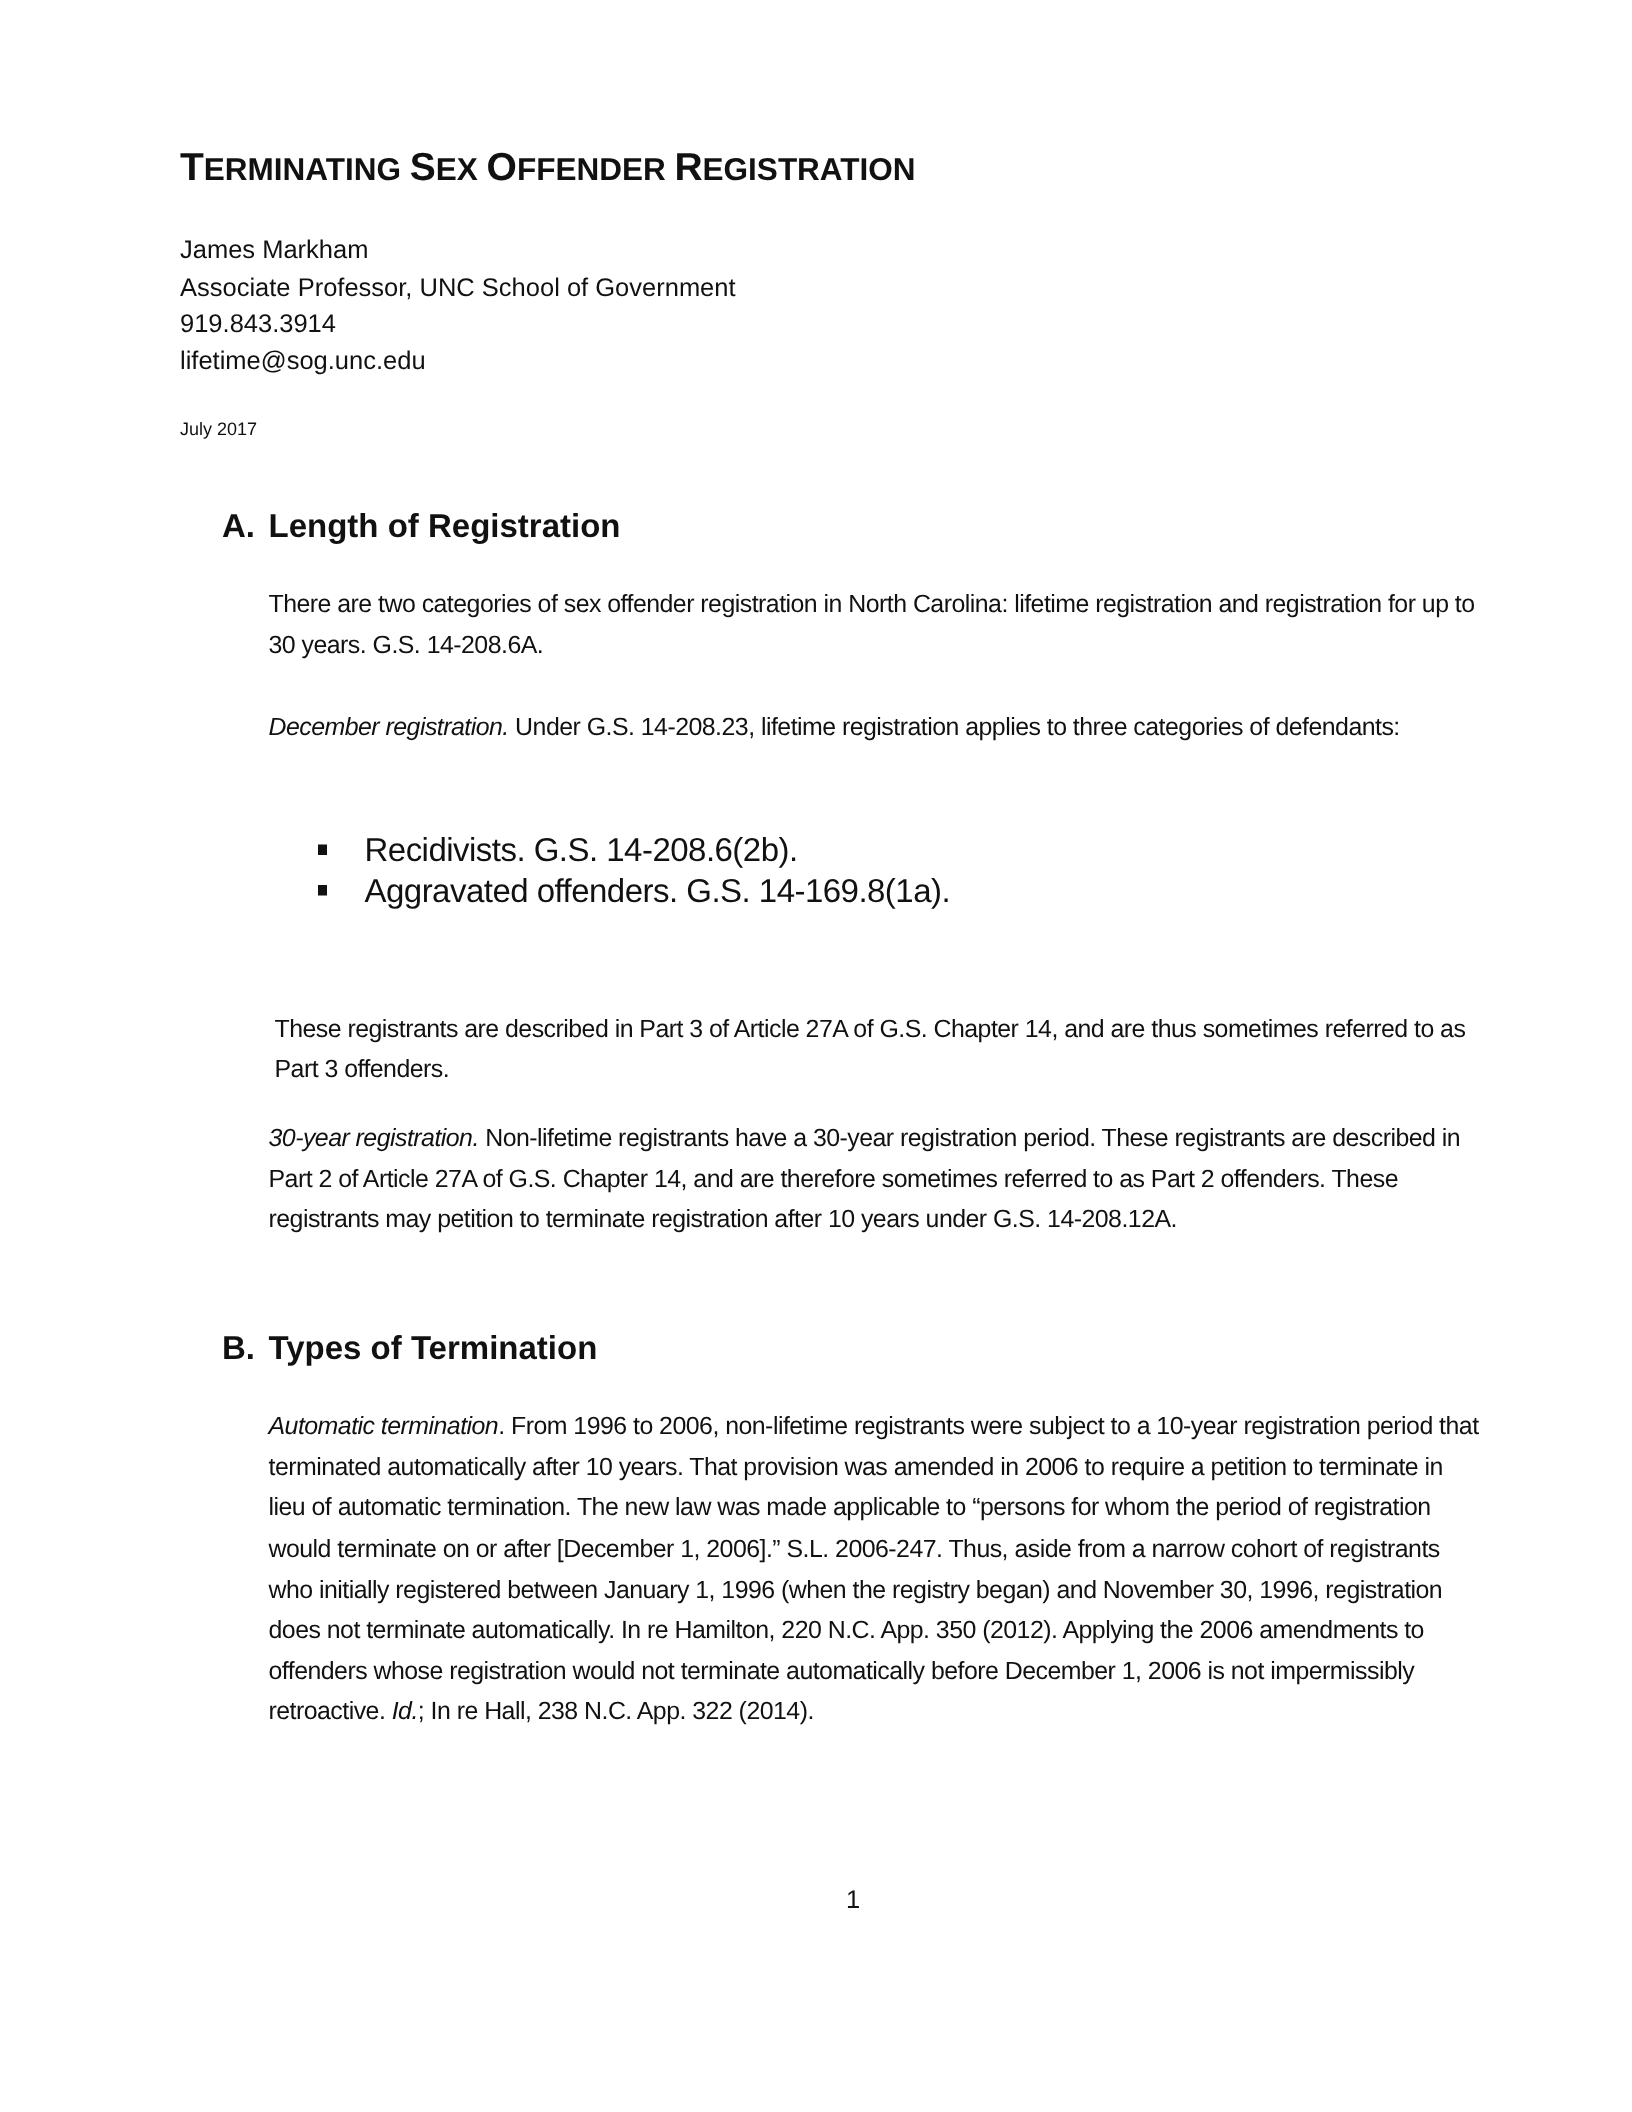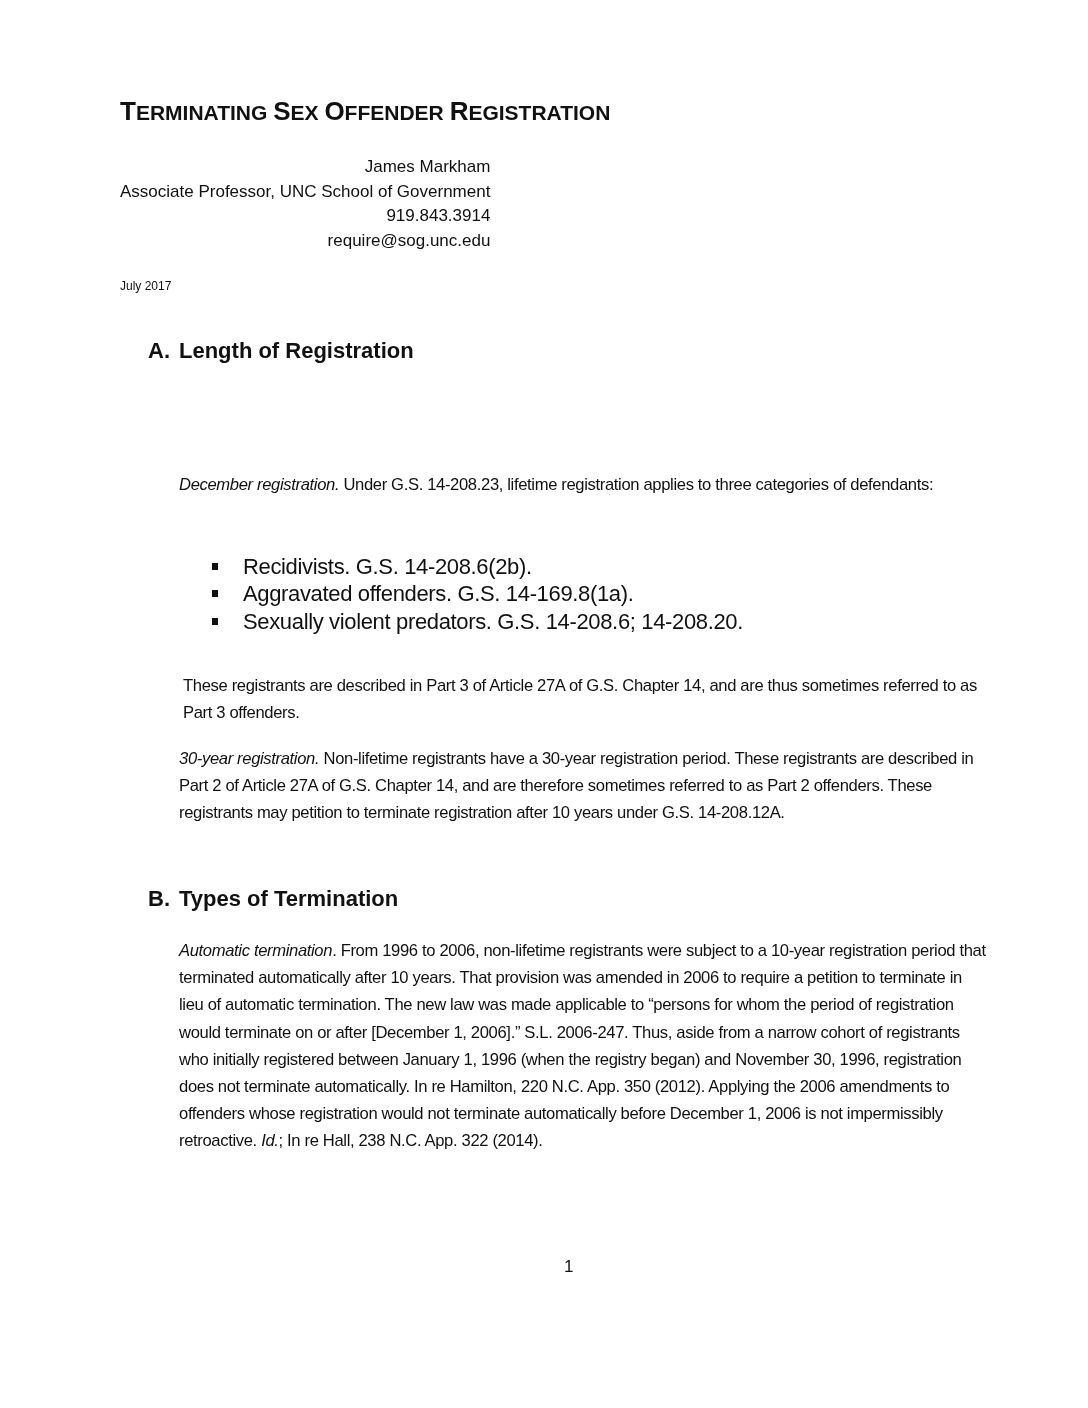"James Markham" .author-block { text-align: right -> none }
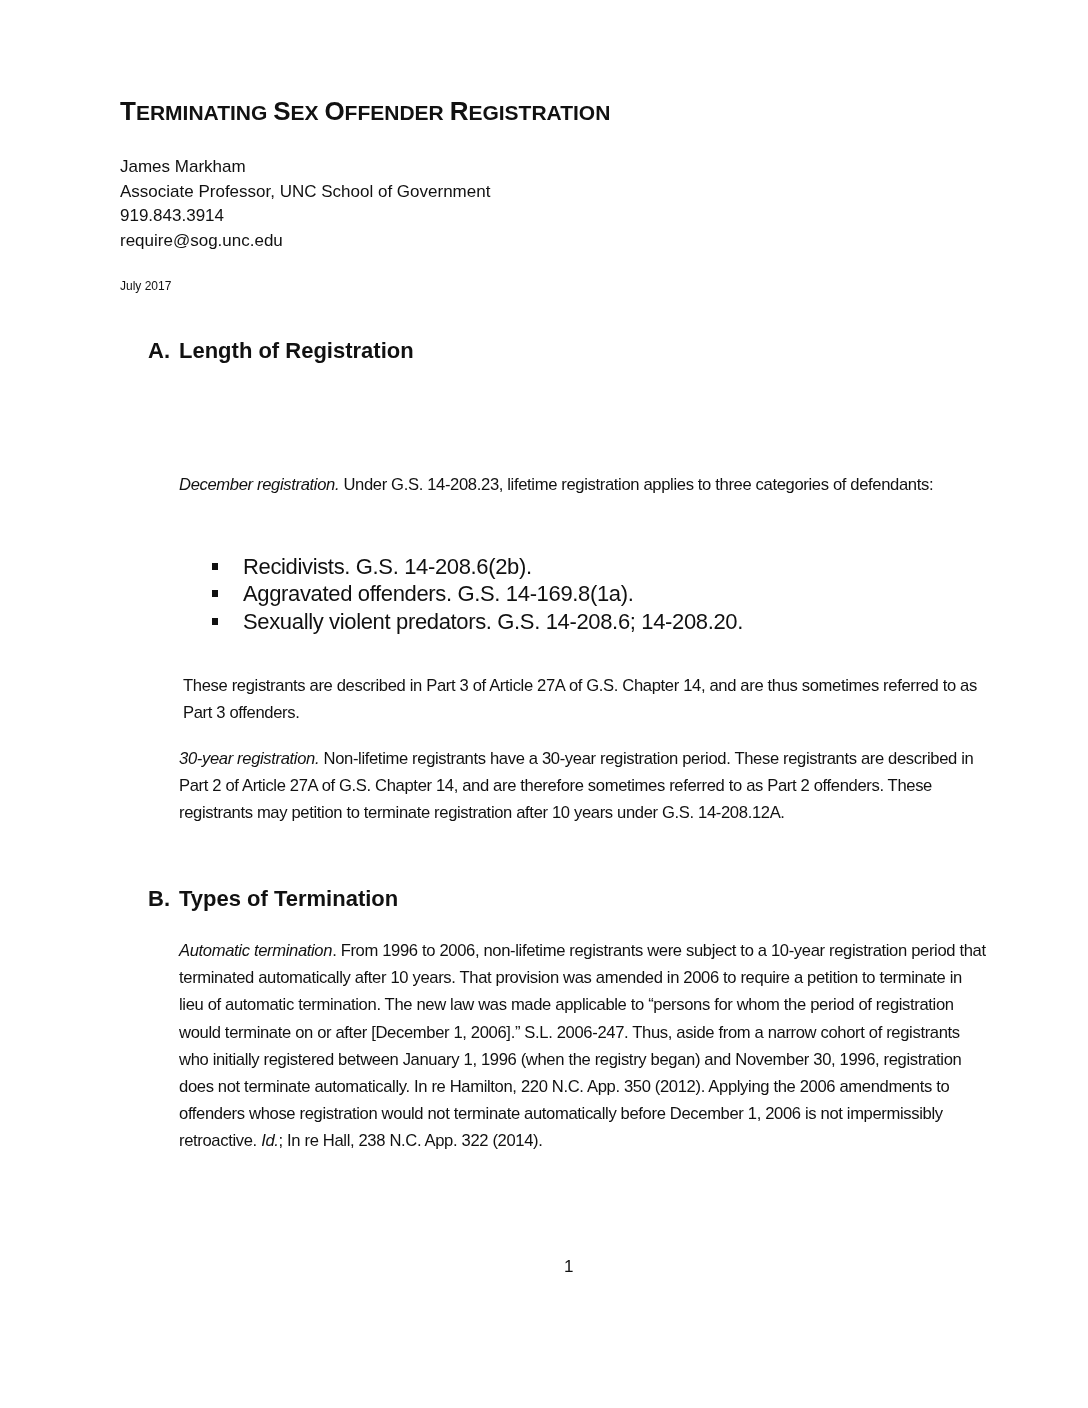"require@sog.unc.edu" div { text: require@sog.unc.edu -> lifetime@sog.unc.edu }
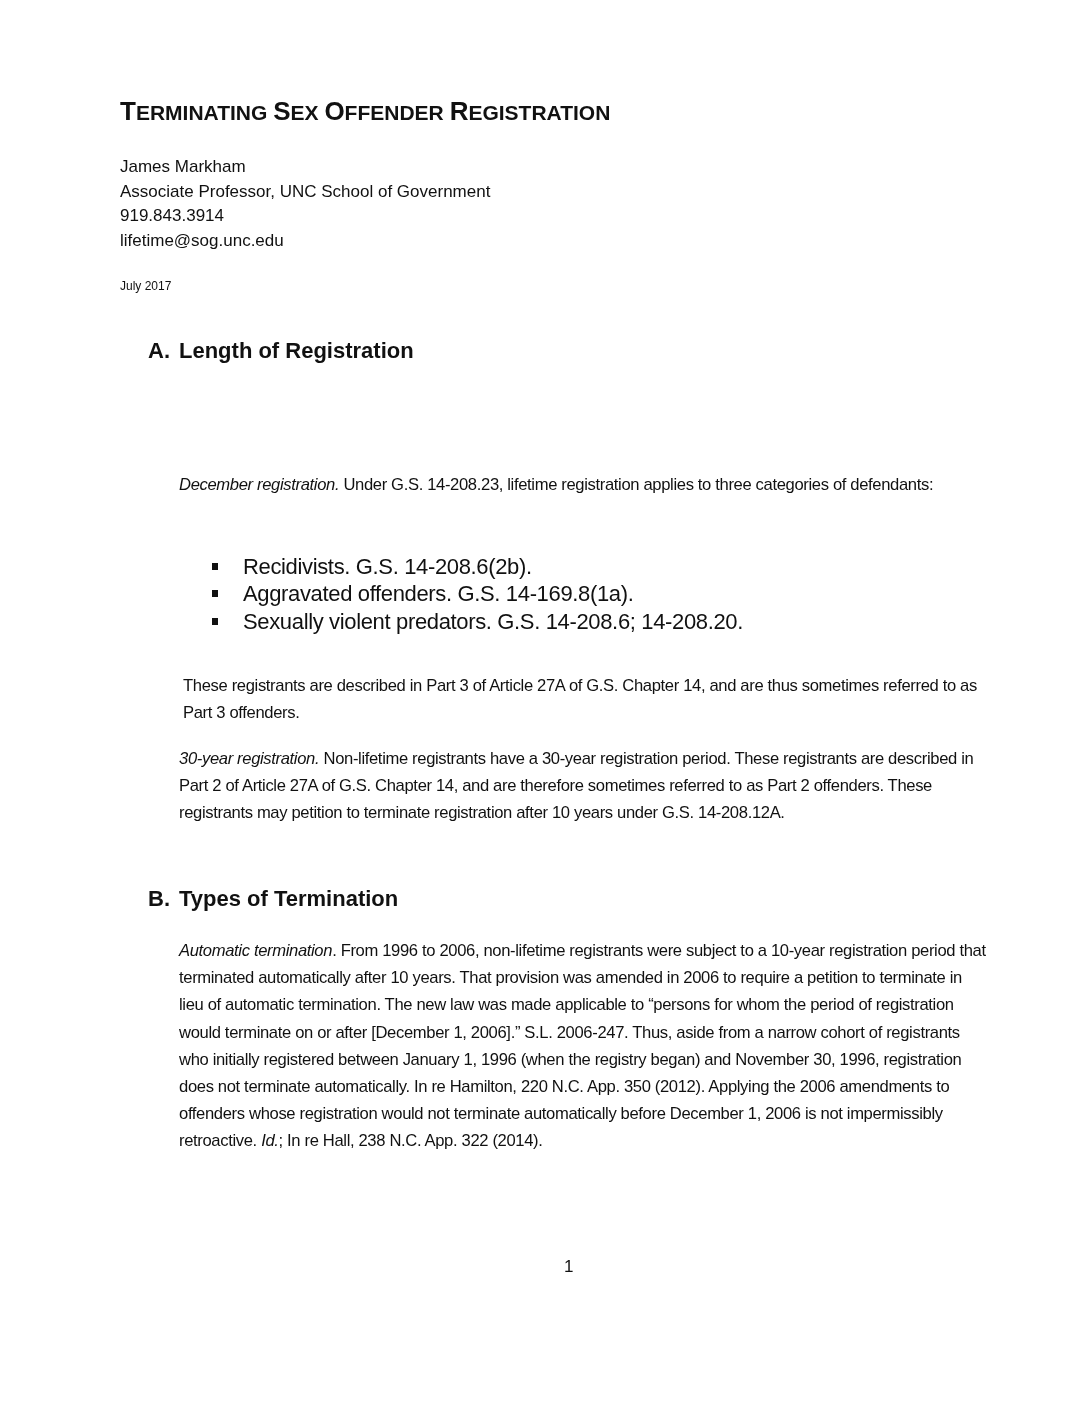"There are two categories of" p.para { html: none -> <p><span>There are two categories of sex offender registration in North Carolina: lifetime registration and registration for up to 30 years. G.S. 14-208.6A.</span></p> }
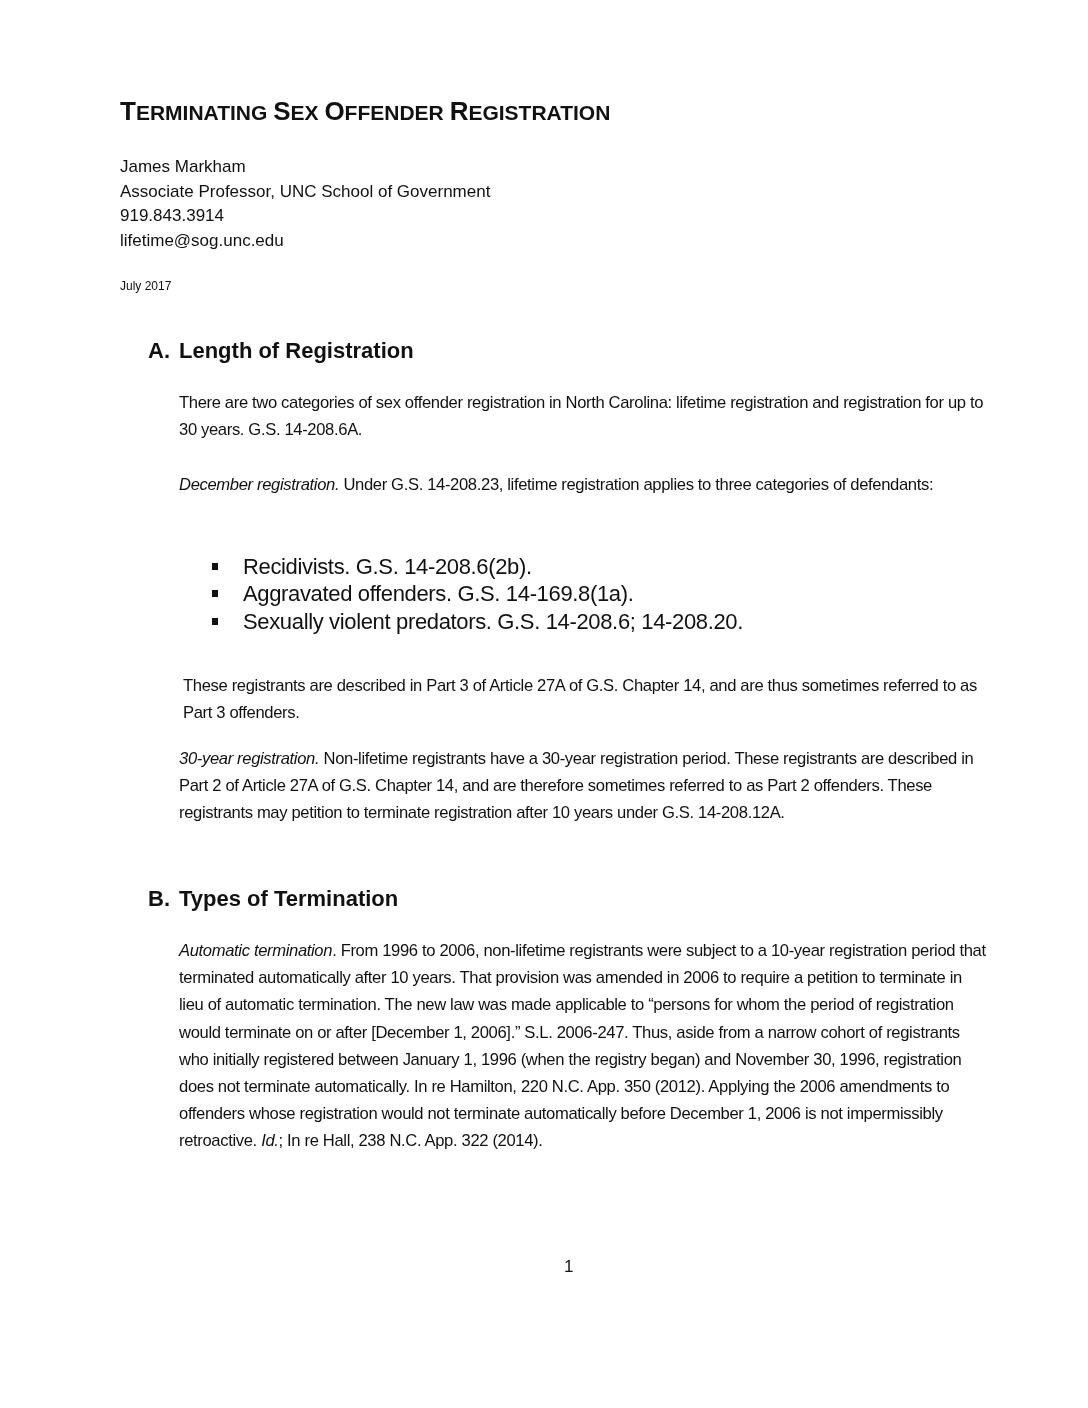"Sexually violent predators. G.S." li { html: <li><span></span><span>Sexually violent predators. G.S. 14-208.6; 14-208.20.</span></li> -> none }
